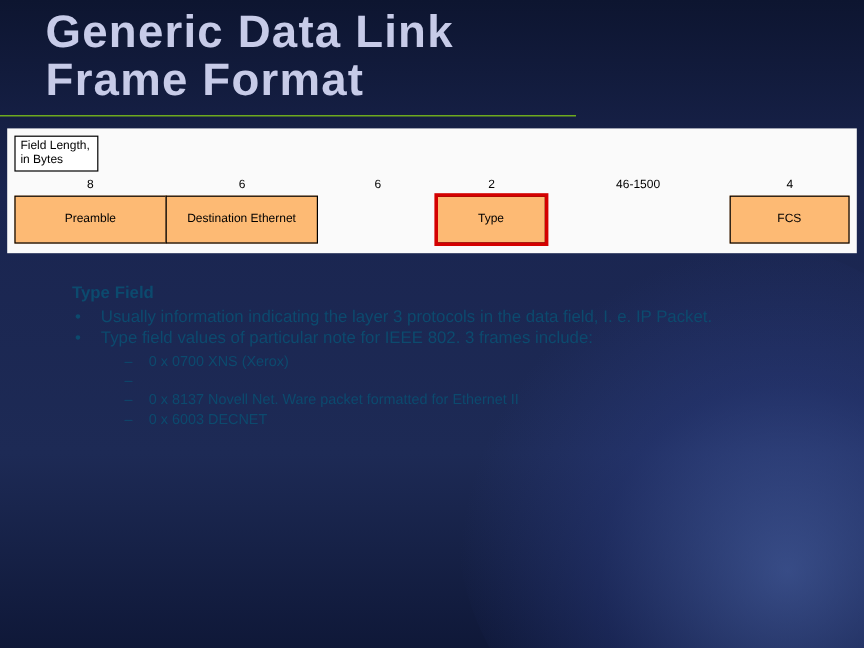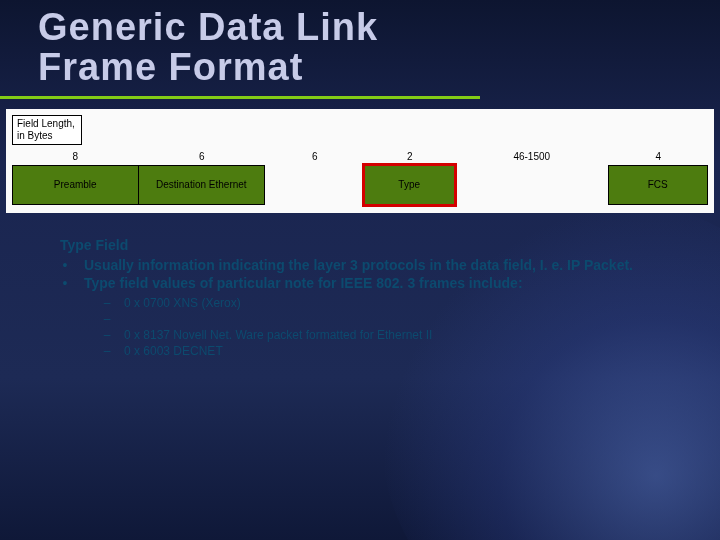"Generic Data Link Frame Format" .title { border-bottom: 3px solid #84cc16 -> 1px solid #84cc16 }
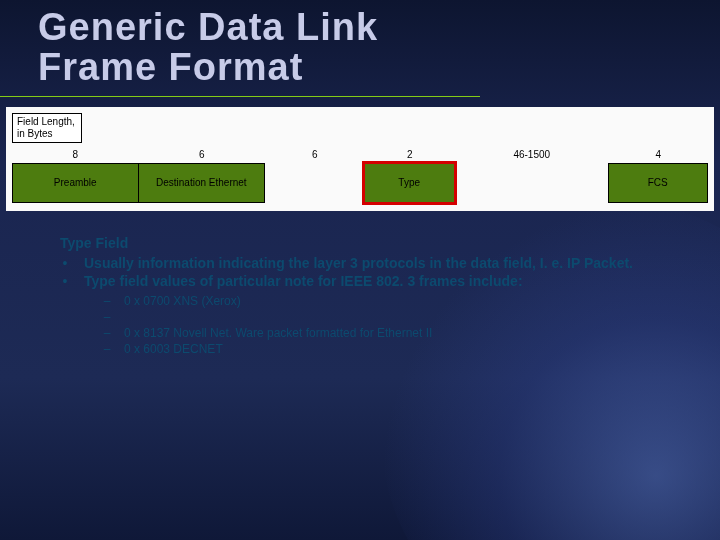"Preamble" .col .cell { background: #4d7c0f -> #fdba74 }
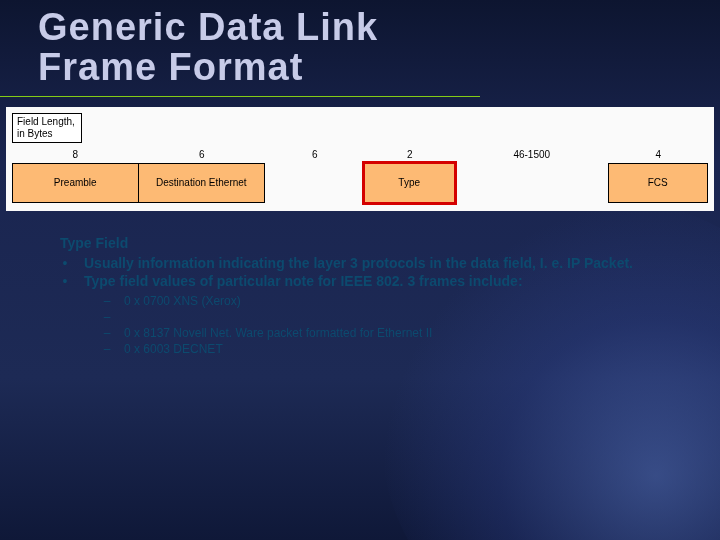"Usually information indicating the layer" ul.bullets > li .txt { font-weight: bold -> normal }
